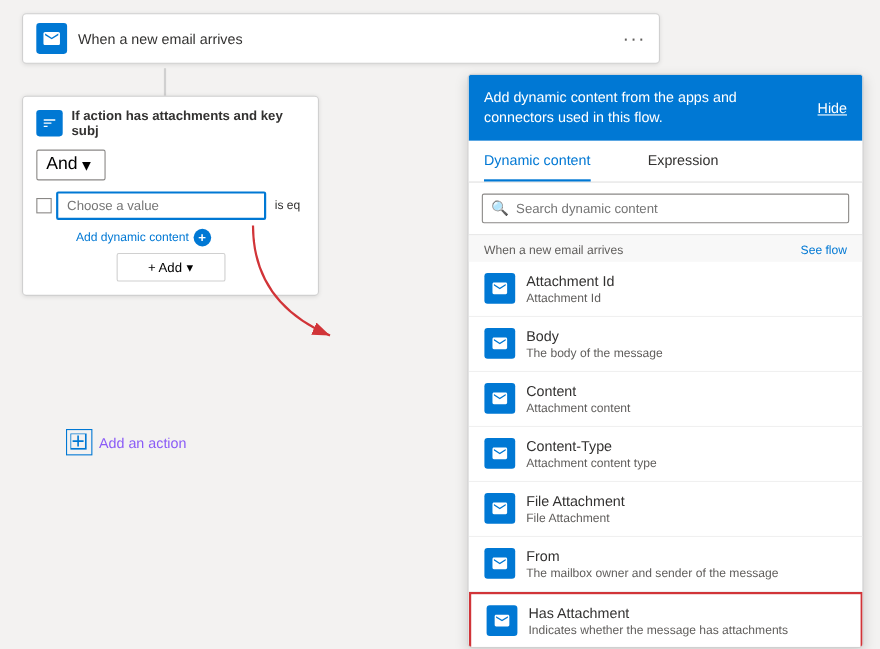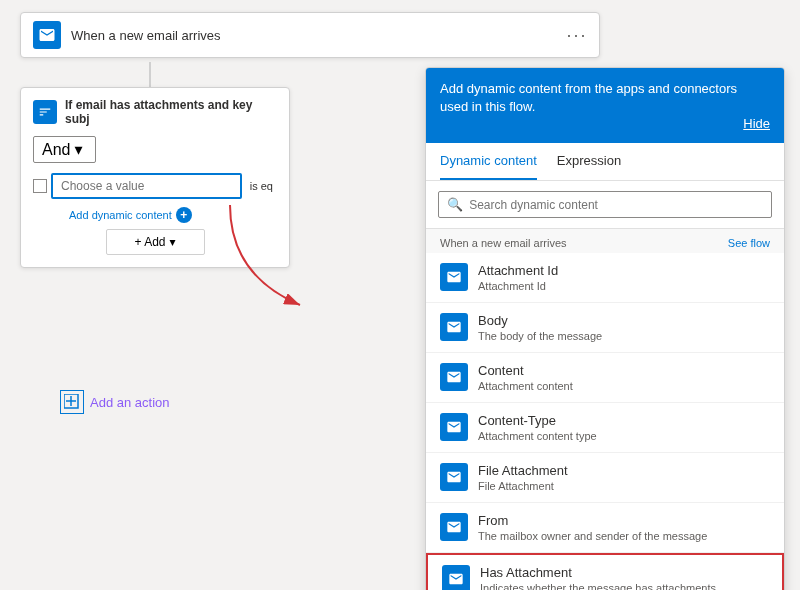"Add dynamic content from the" .panel-header { align-items: flex-end -> center; flex-direction: column -> none }
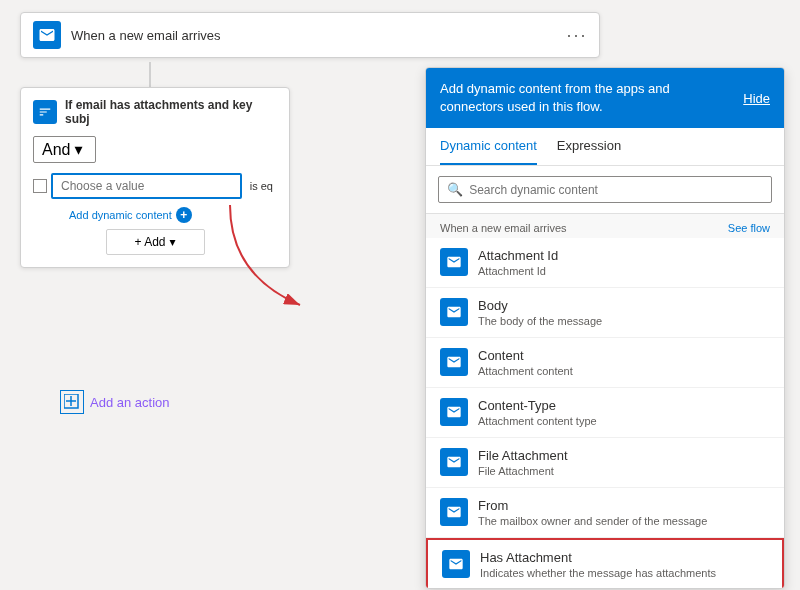"If email has attachments and" span.condition-title { text: email -> action }
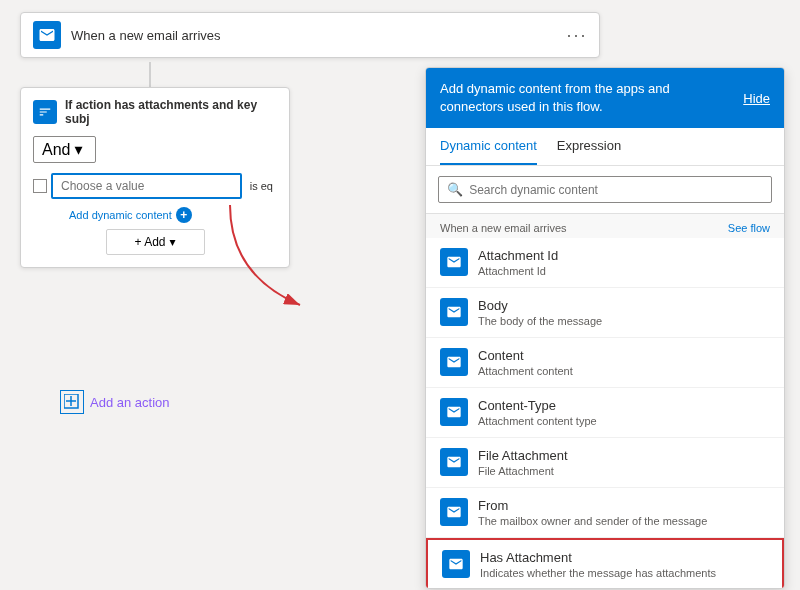"Dynamic content" .panel-tabs { gap: none -> 32px }
